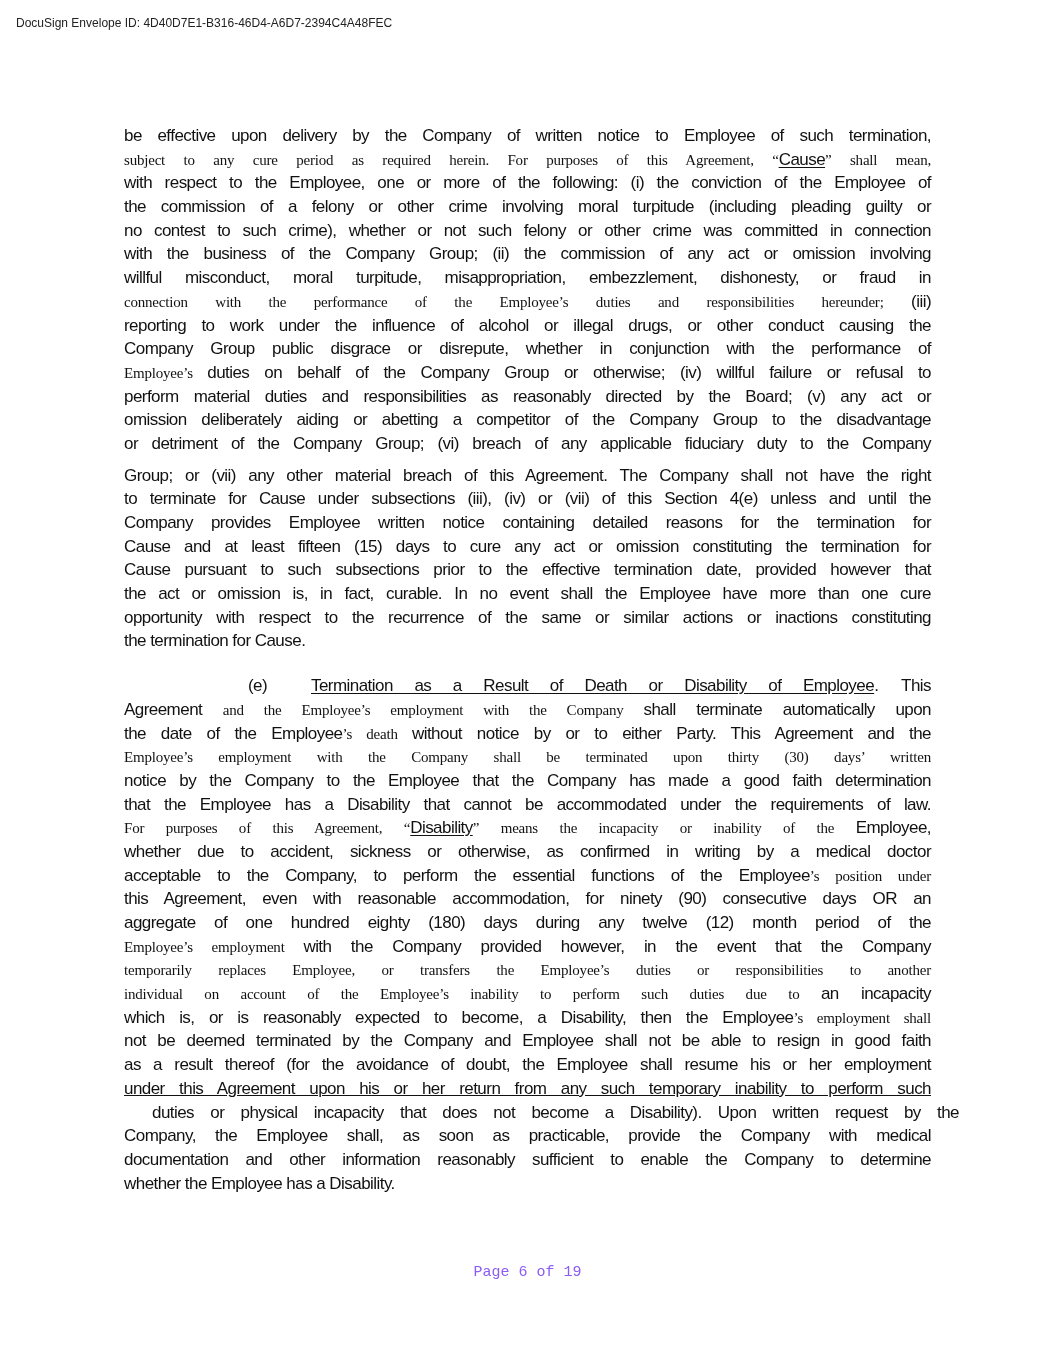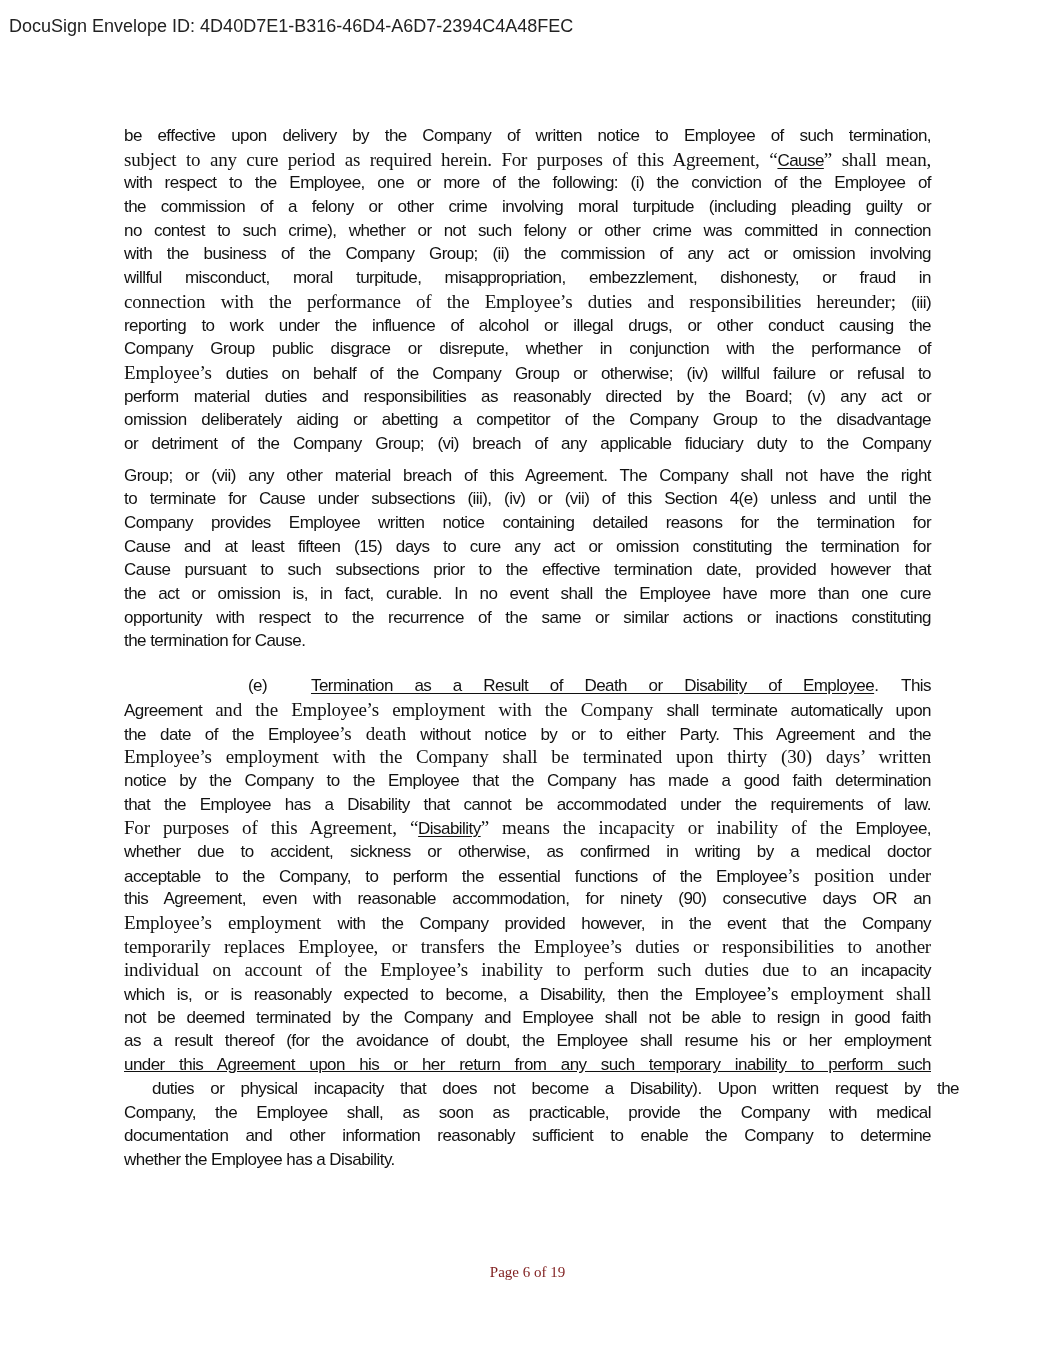"DocuSign Envelope ID:" .envelope { font-size: 18px -> 12px; left: 9px -> 16px }
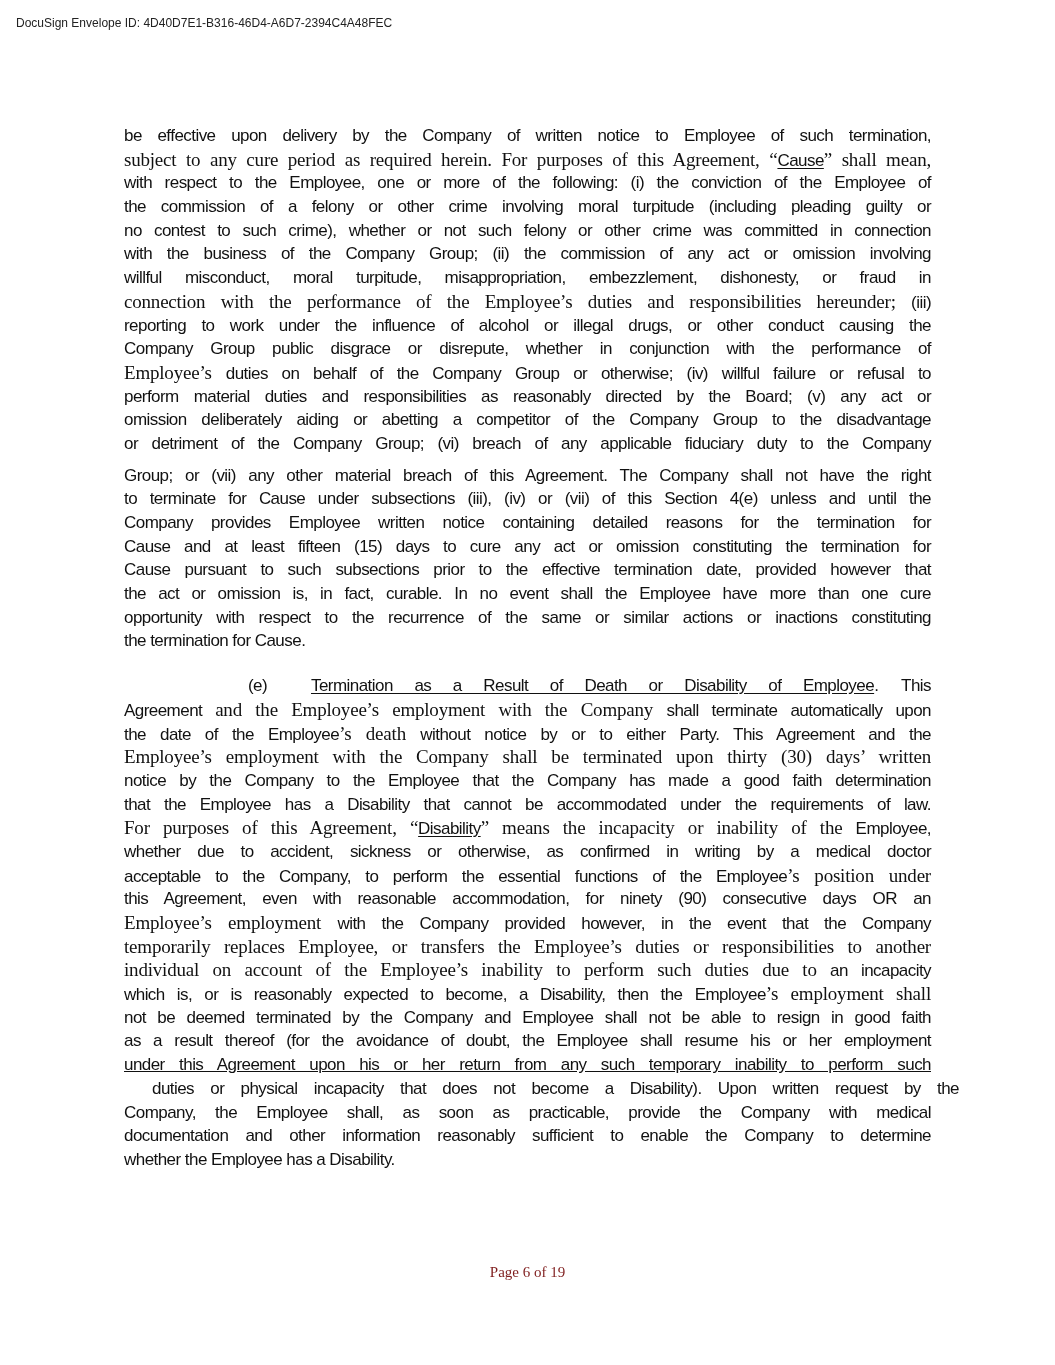"subject to any cure period" .line .s { font-size: 19px -> 15px }
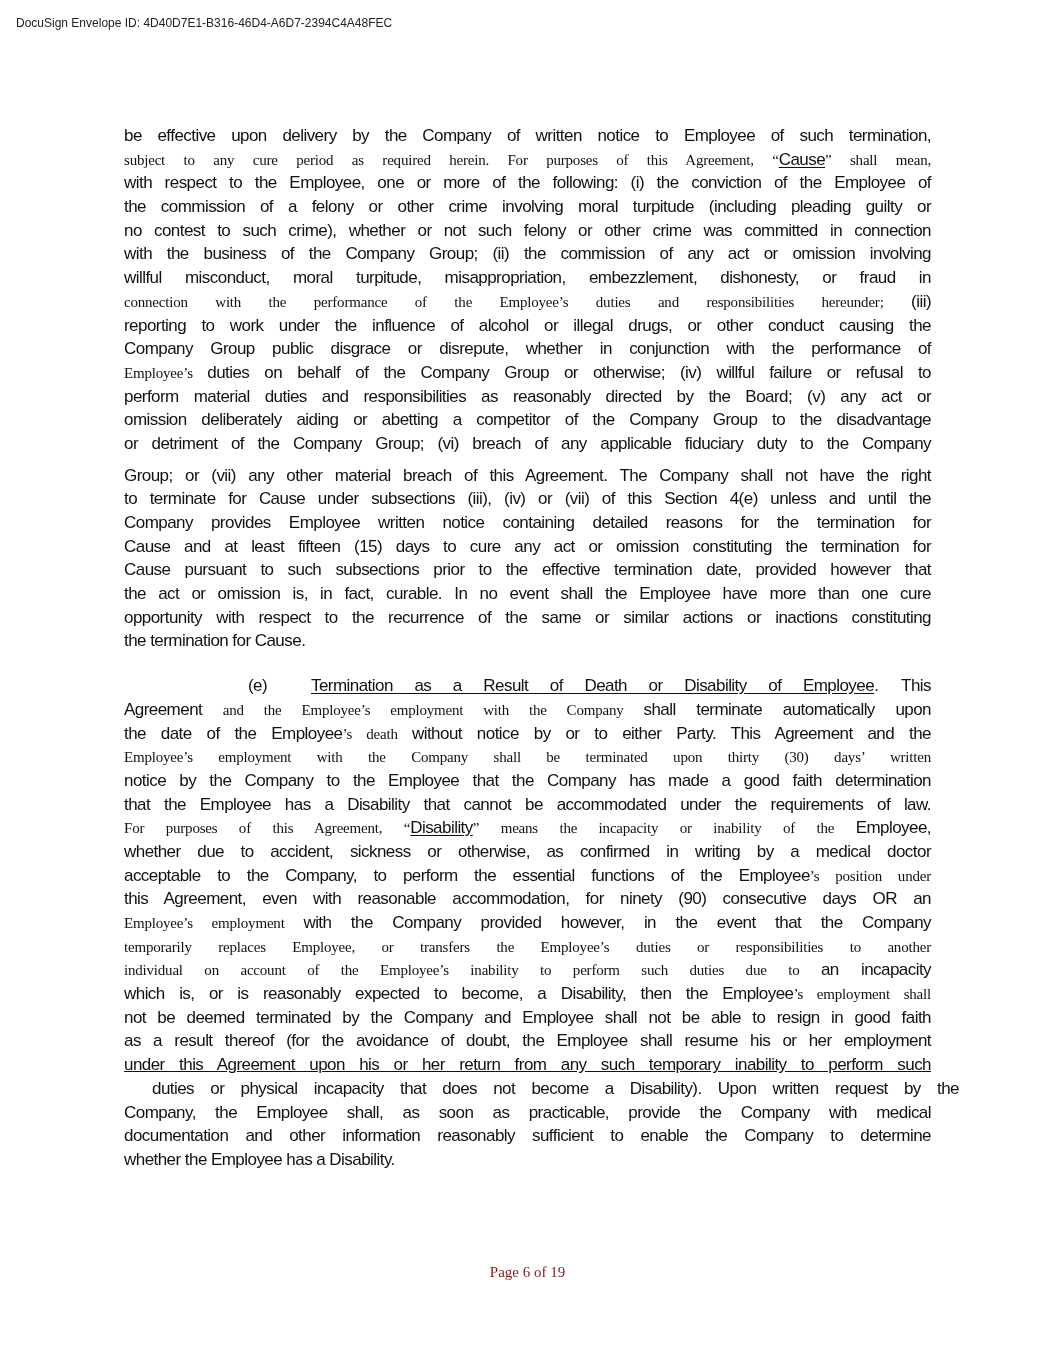"aggregate of one hundred eighty" span.line { html: none -> <span>aggregate of one hundred eighty (180) days during any twelve (12) month period of the</span> }
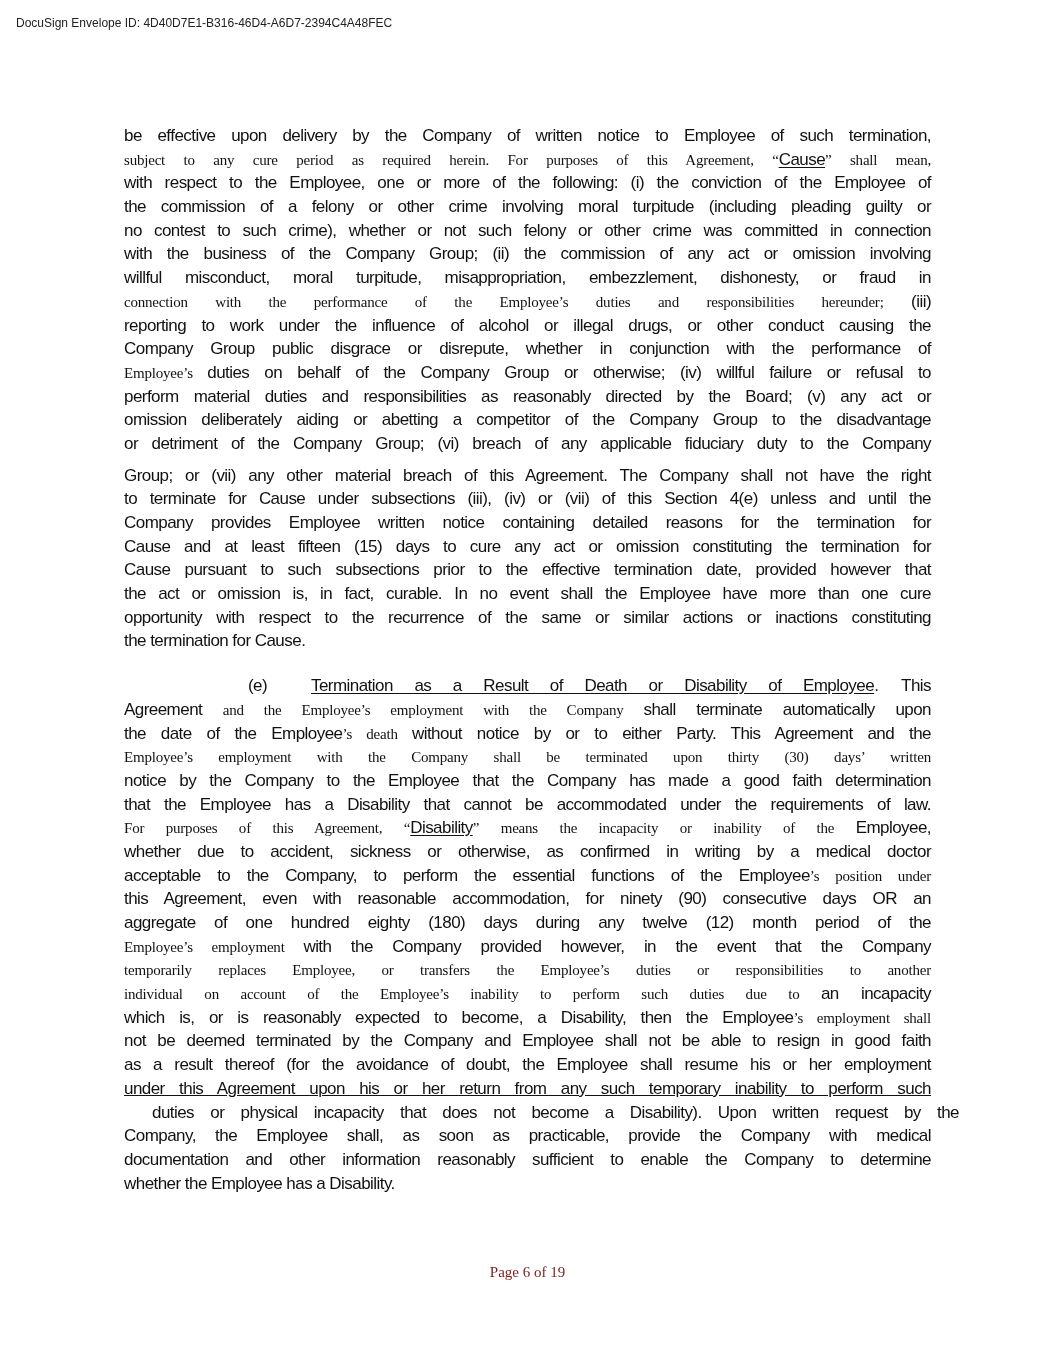"Page 6 of 19" .footer { color: #7f1d1d -> #8b5cf6; font-family: Liberation Serif, serif -> Liberation Mono, monospace }
